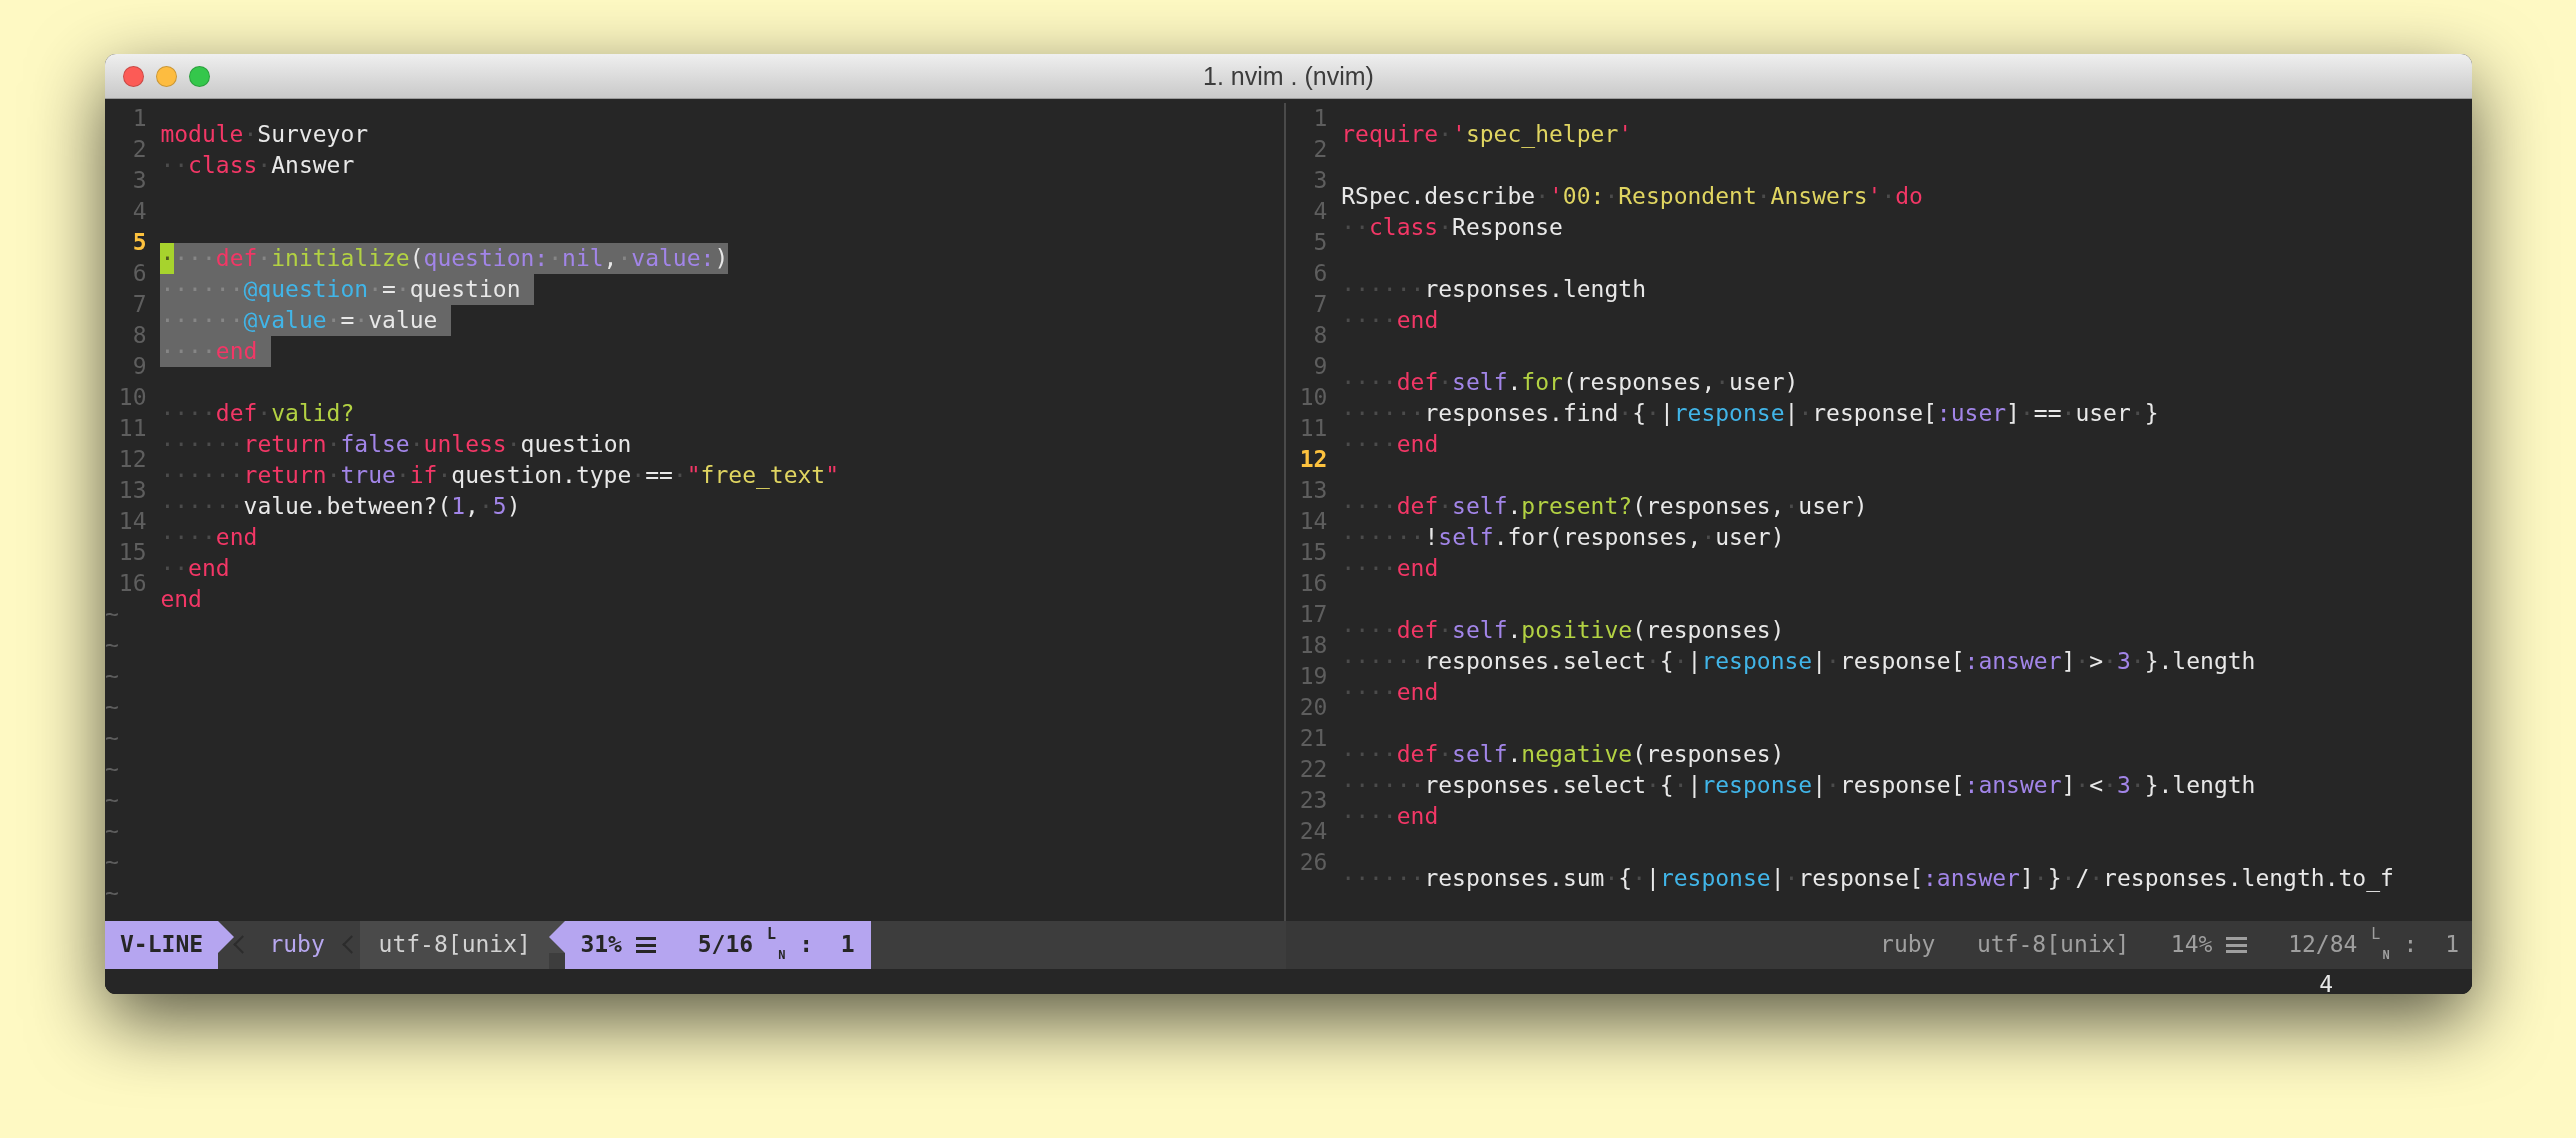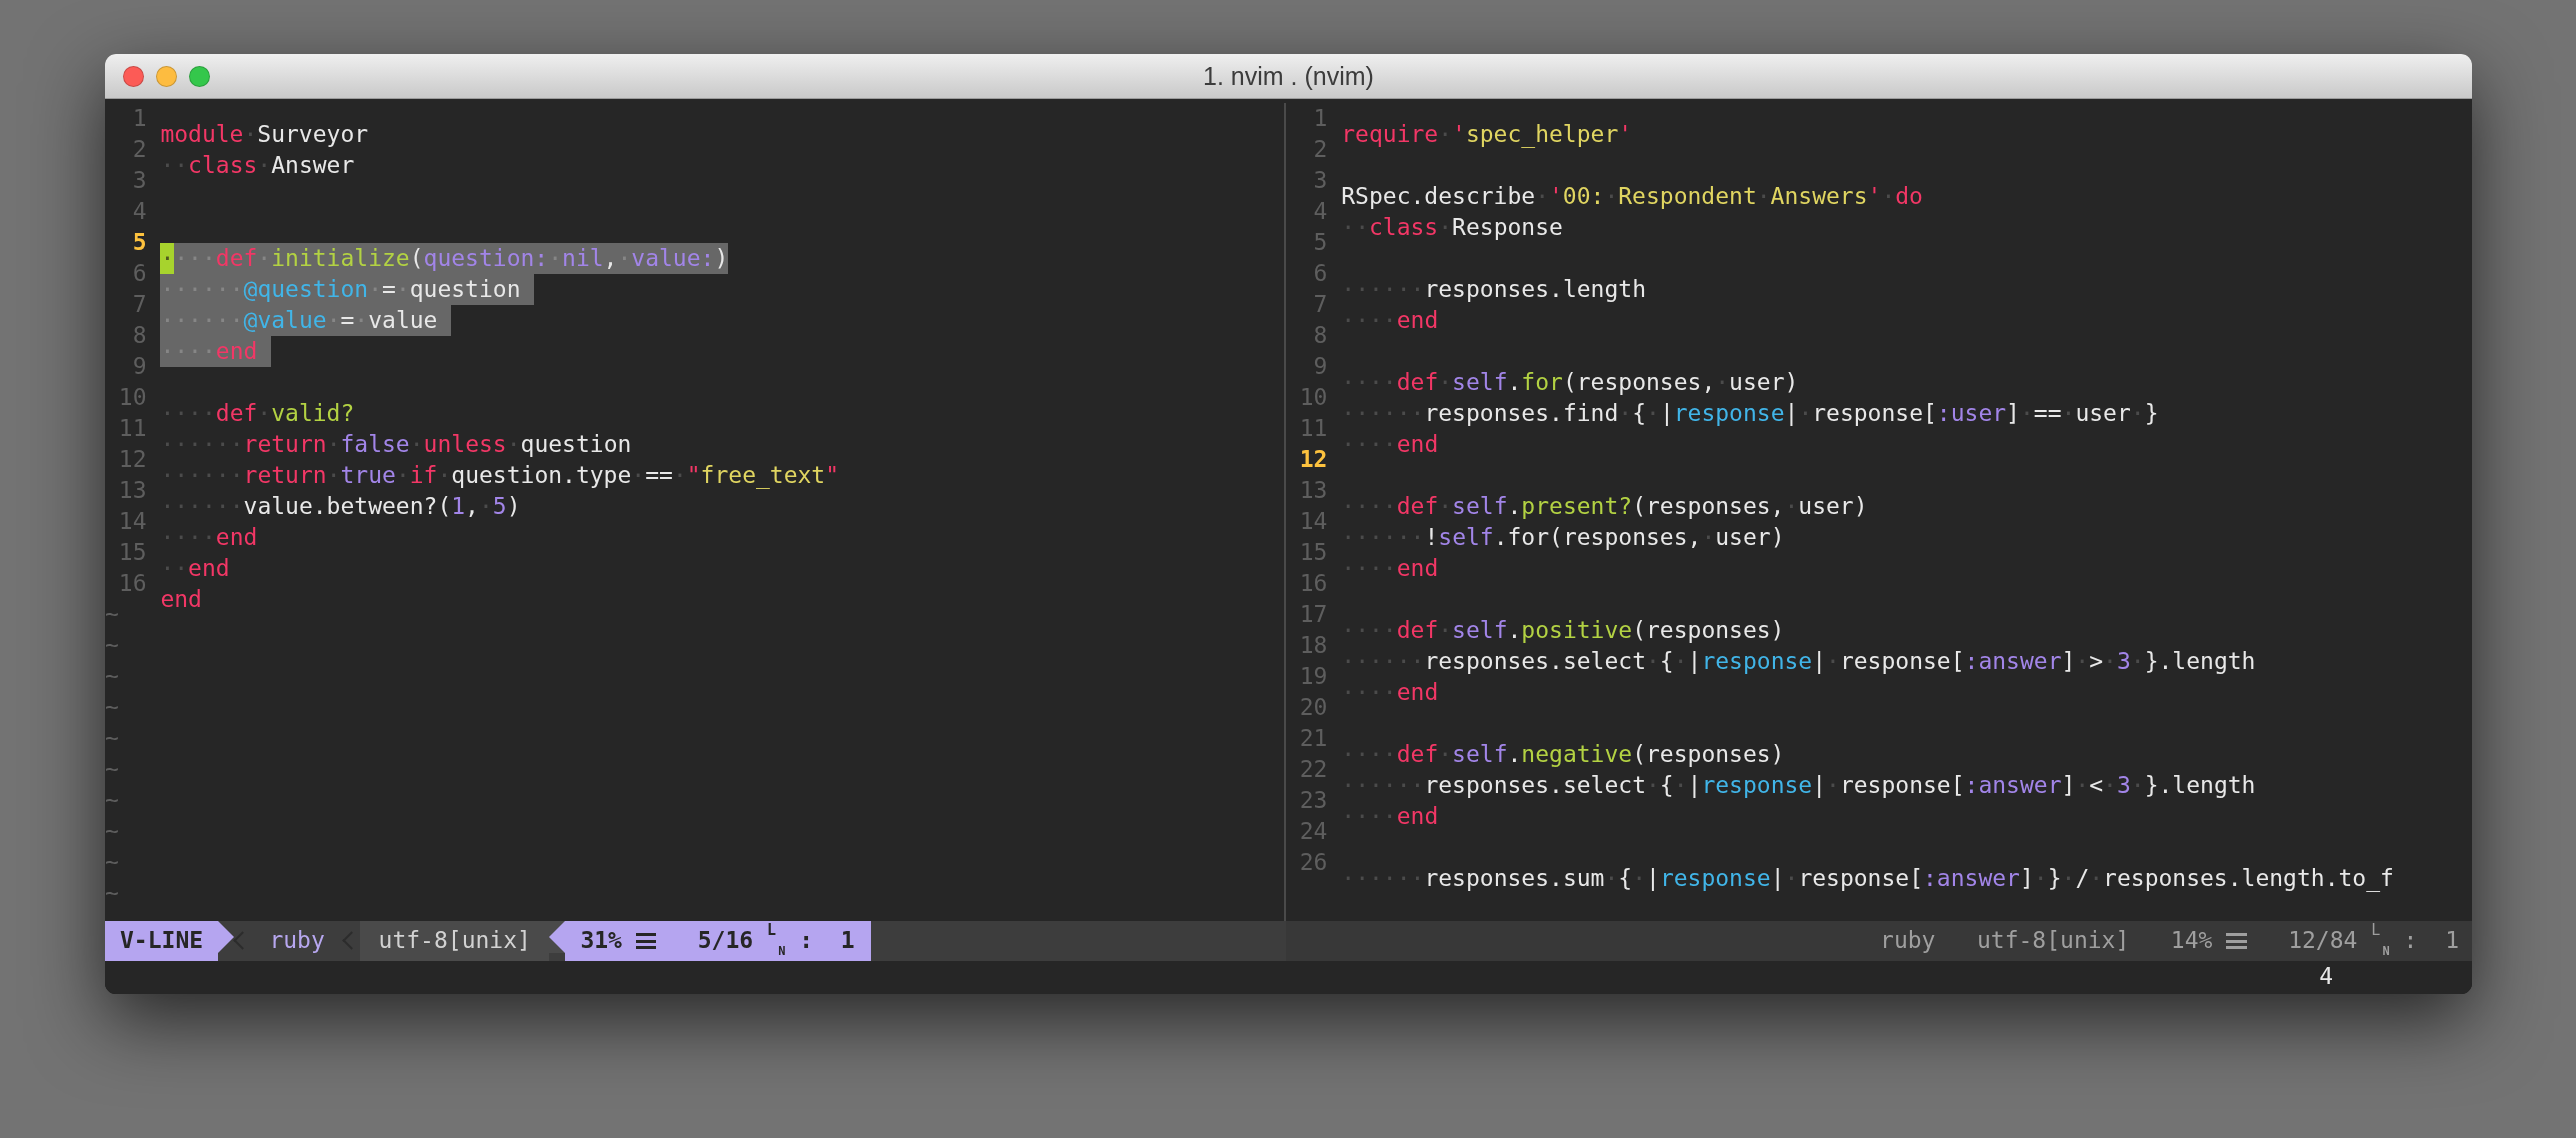"1. nvim . (nvim)" .screen { background: #737373 -> #fef9c3 }
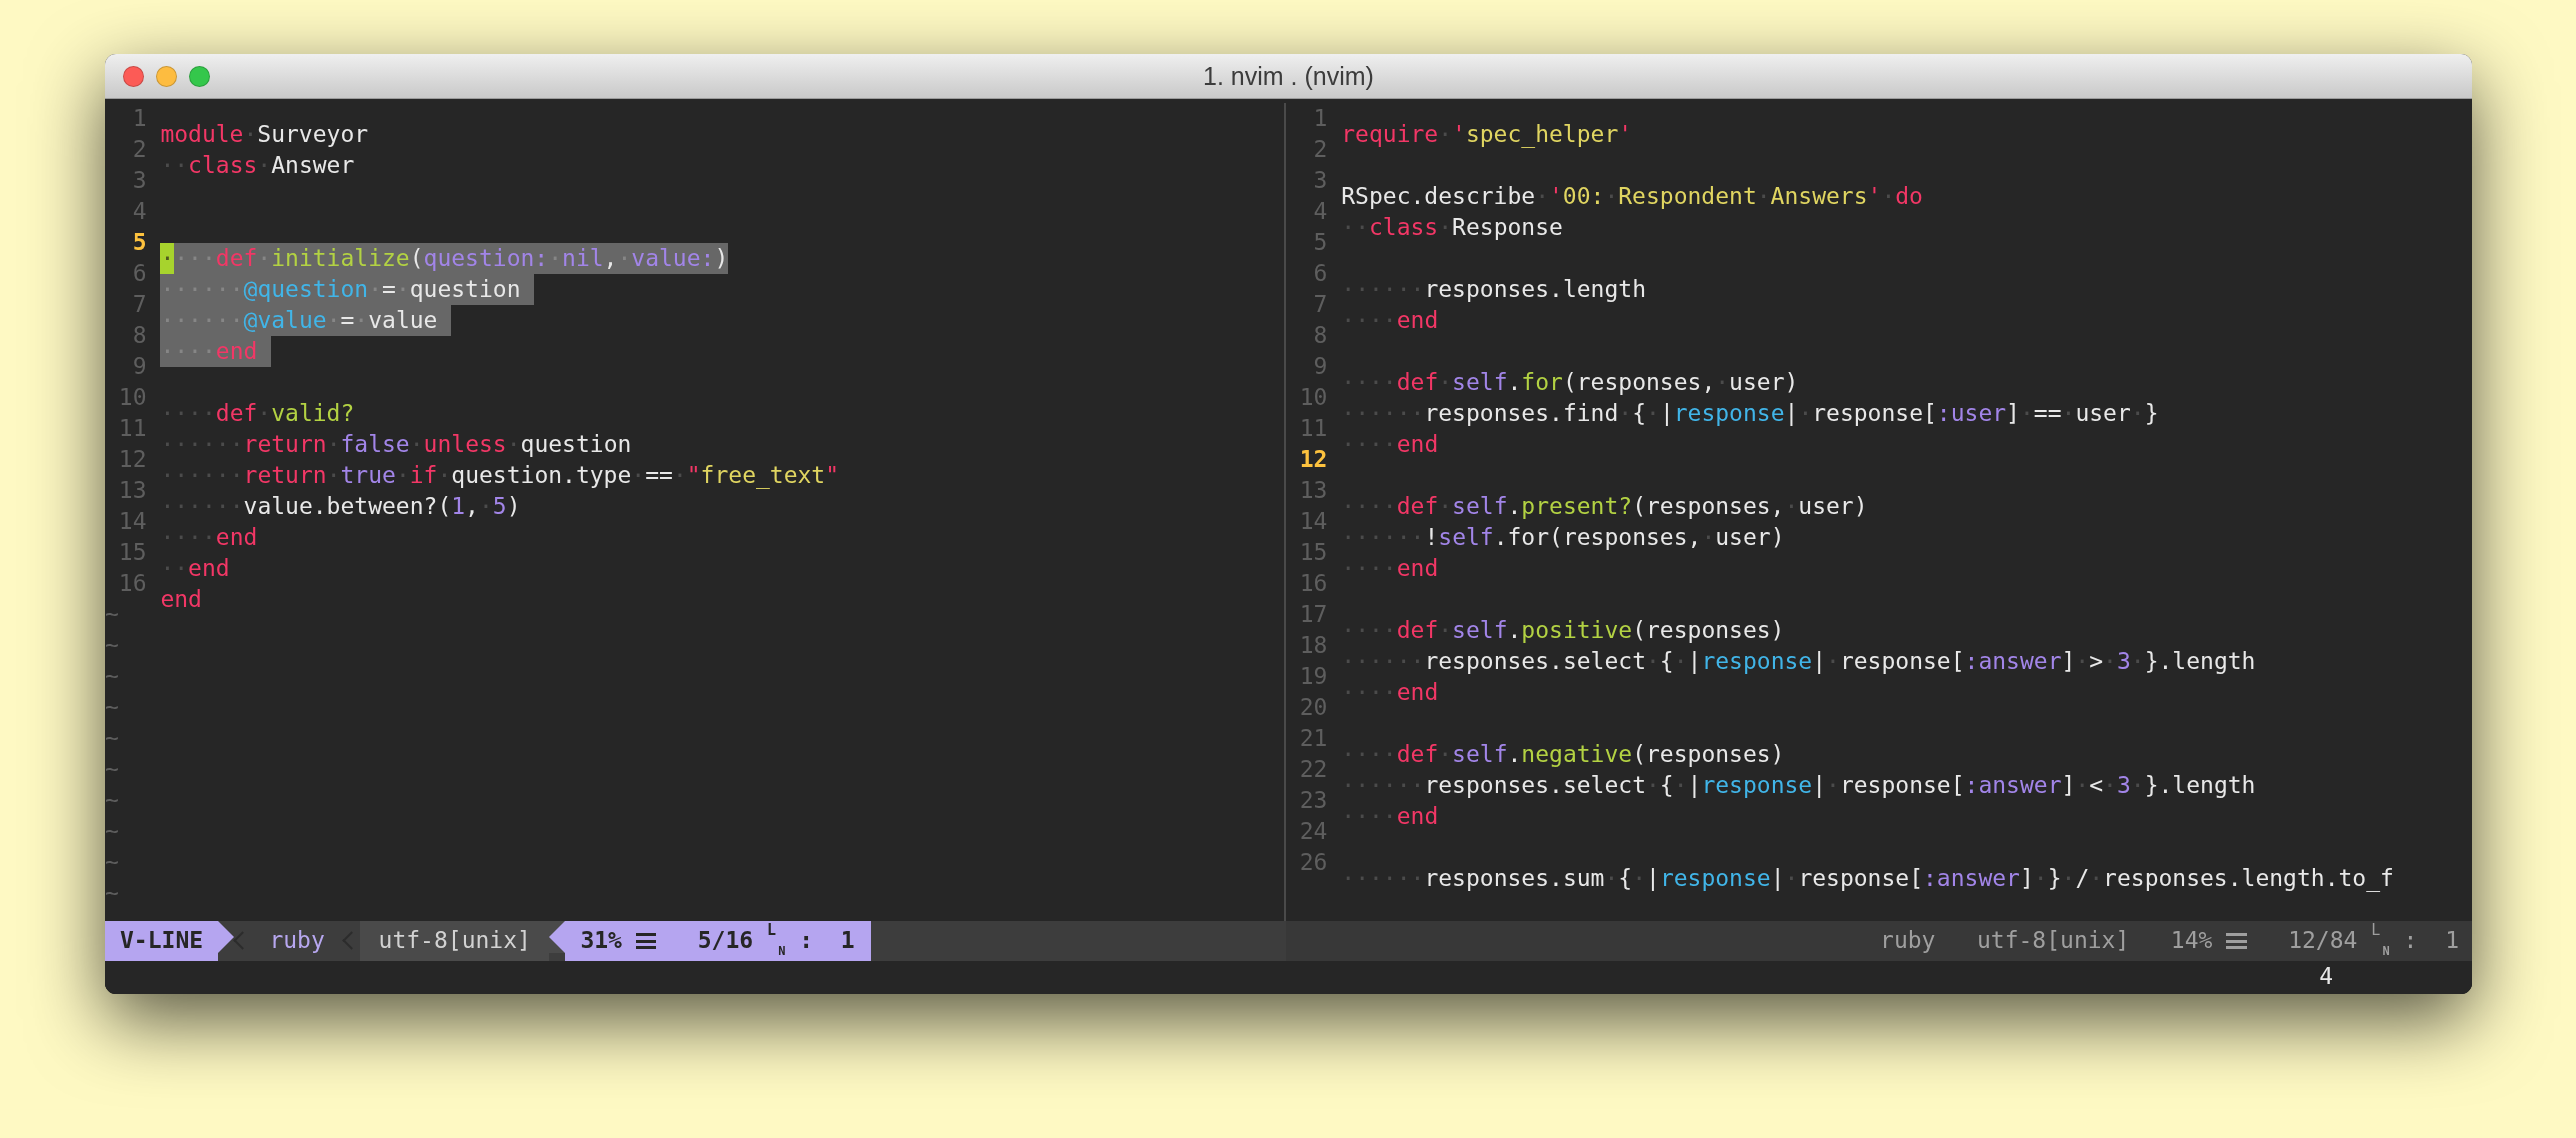"V-LINE" .statusrow { height: 40px -> 48px }
